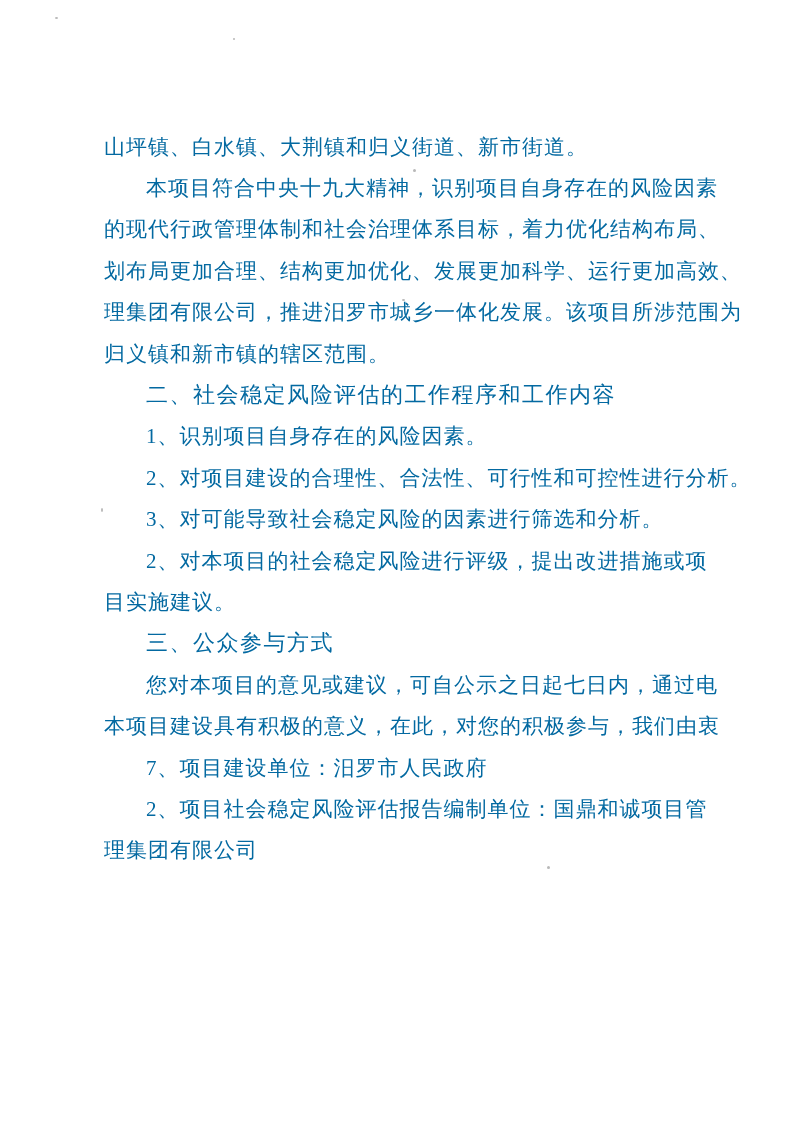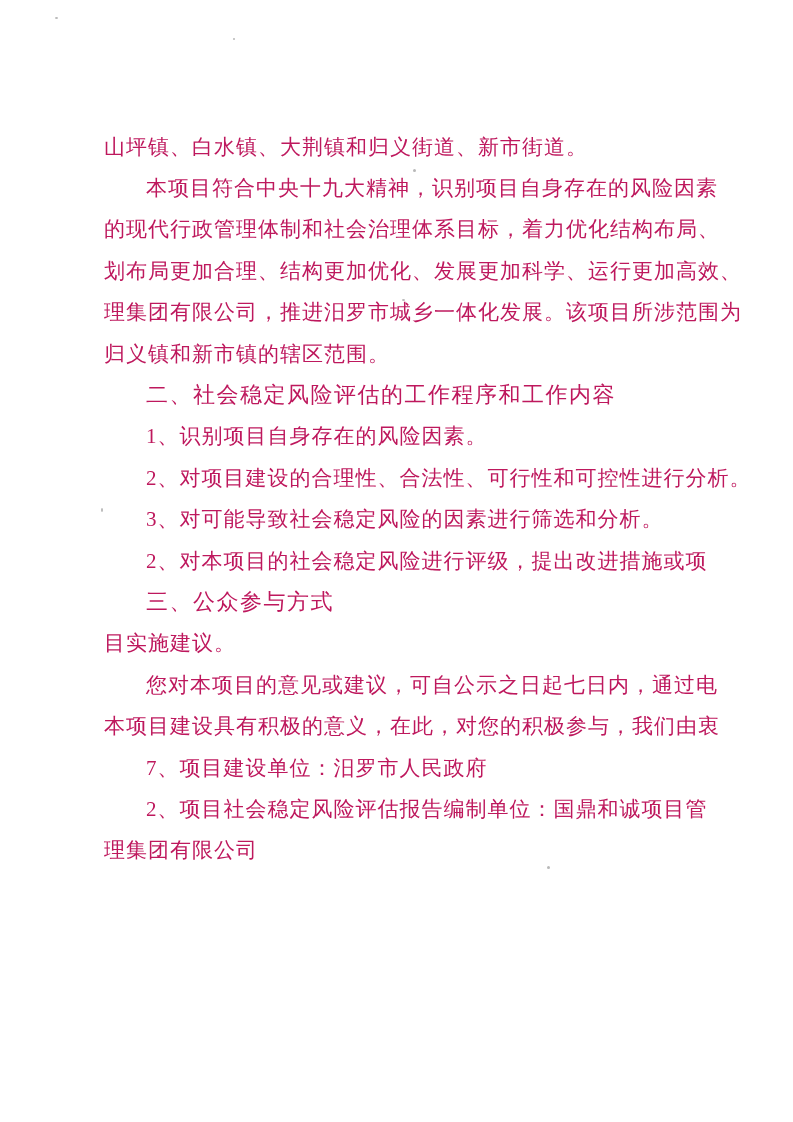"山坪镇、白水镇、大荆镇和归义街道、新市街道。" .page { color: #be185d -> #0369a1 }
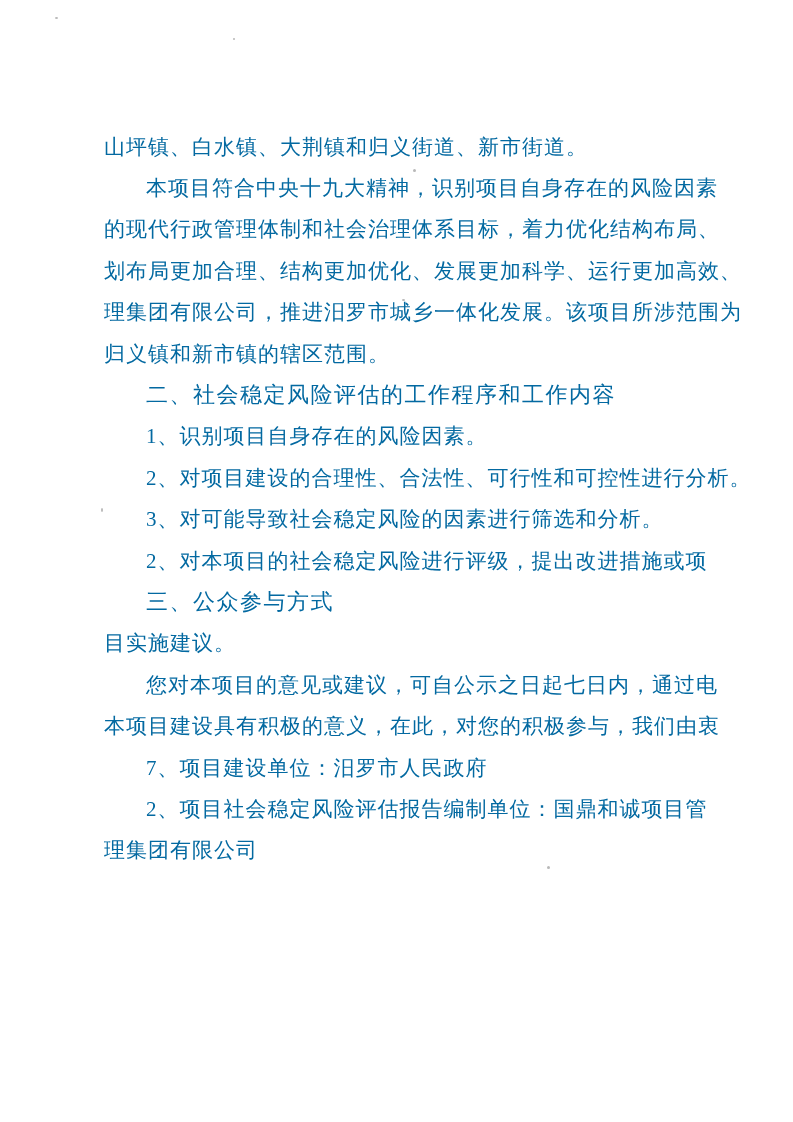"三、公众参与方式" div.line { order: before "目实施建议。" -> after "目实施建议。" }
